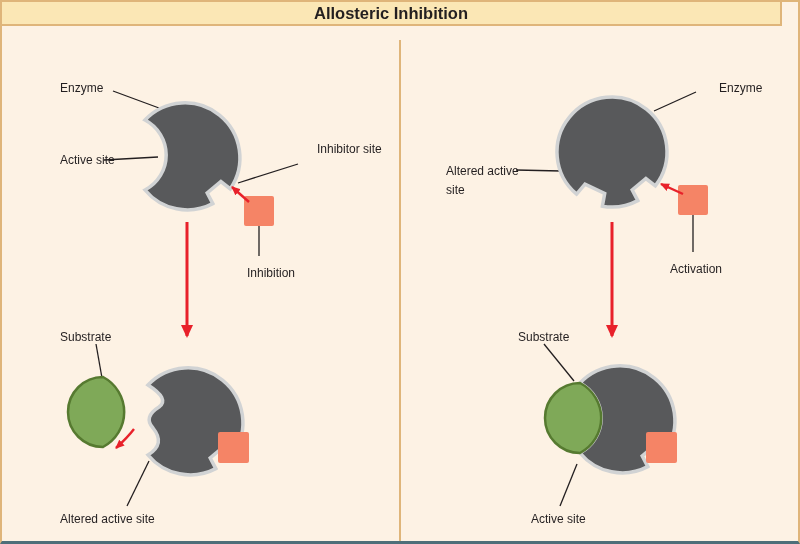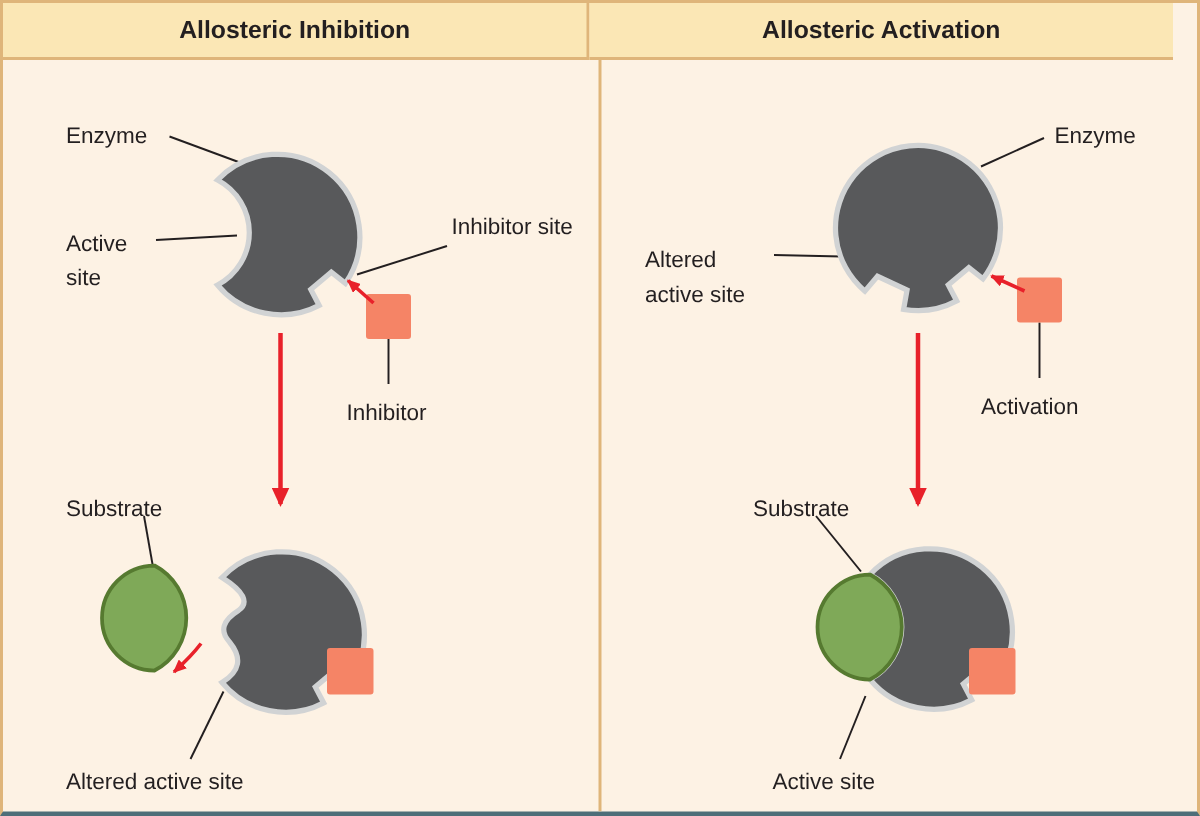"Allosteric Inhibition" .header-row { height: 38px -> 24px }
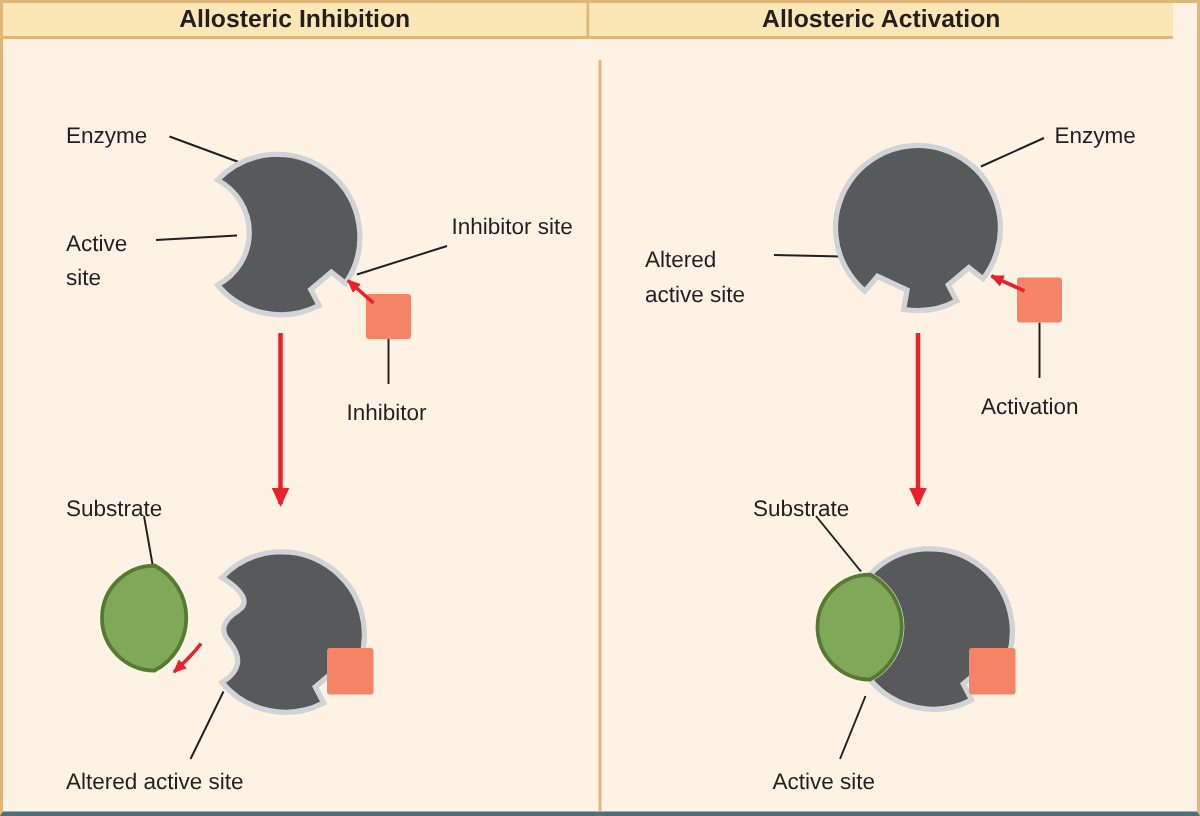"Allosteric Activation" div.header-cell { html: <div>Allosteric Activation</div> -> none }
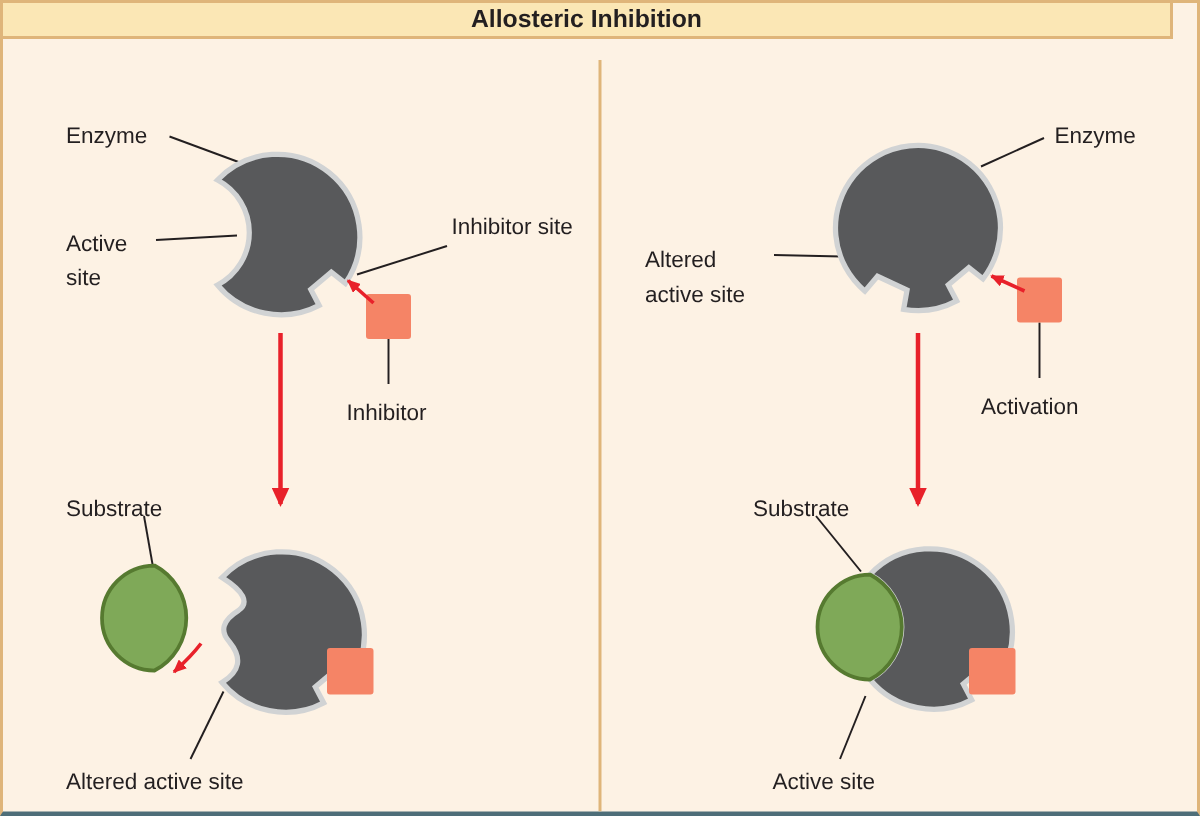"Enzyme" .label { font-size: 15px -> 12px; margin-left: none -> 16px }
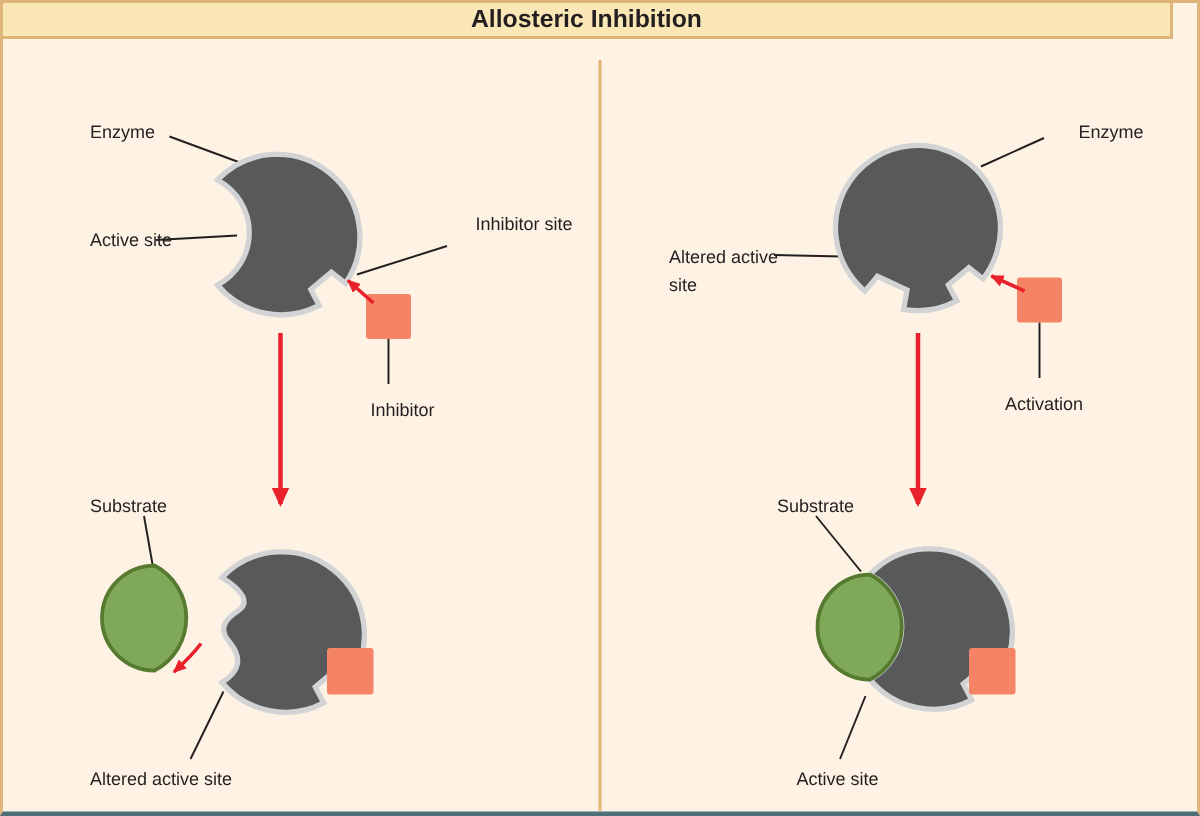"Inhibitor" div.label { text: Inhibitor -> Inhibition }
